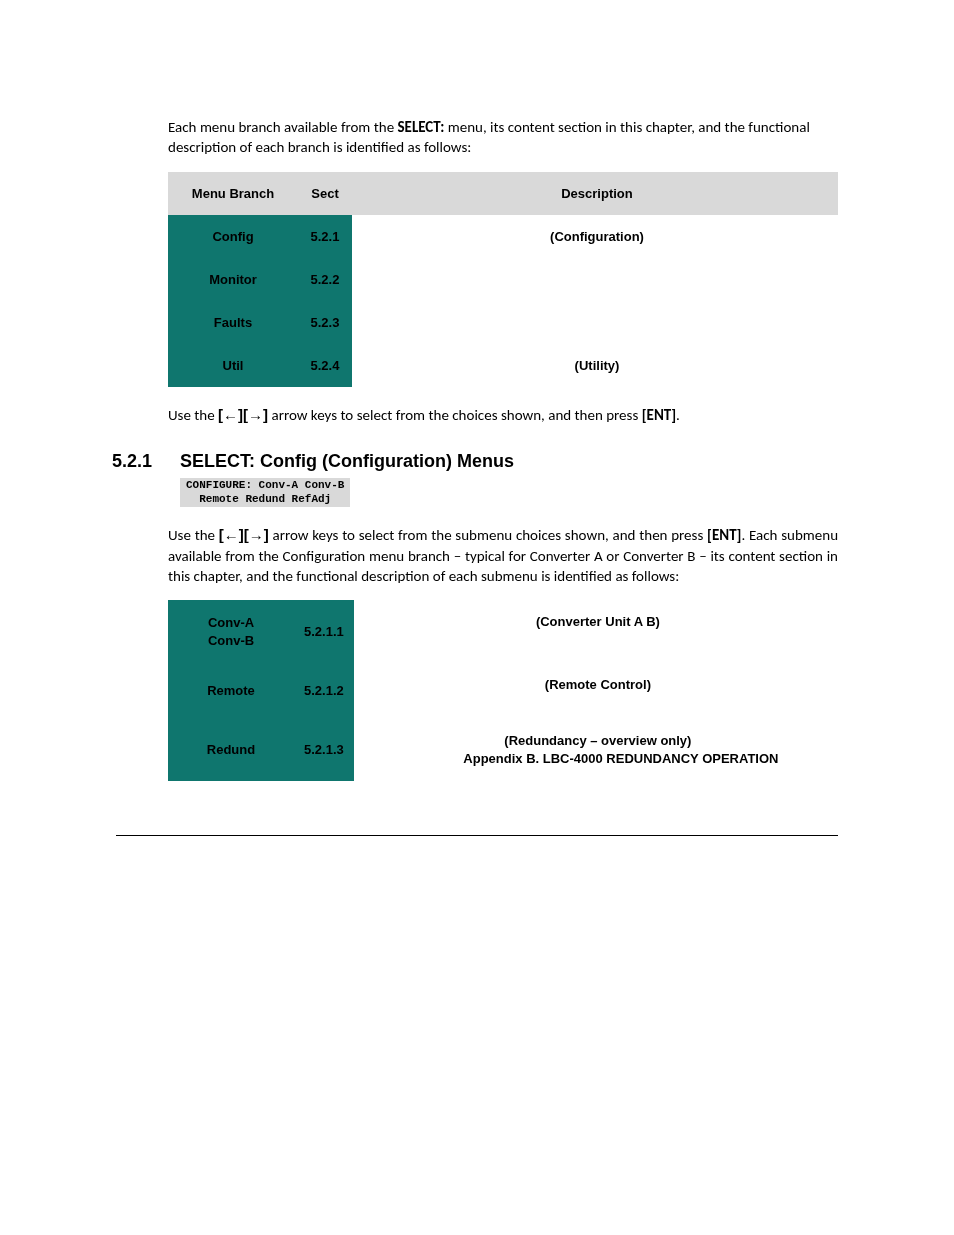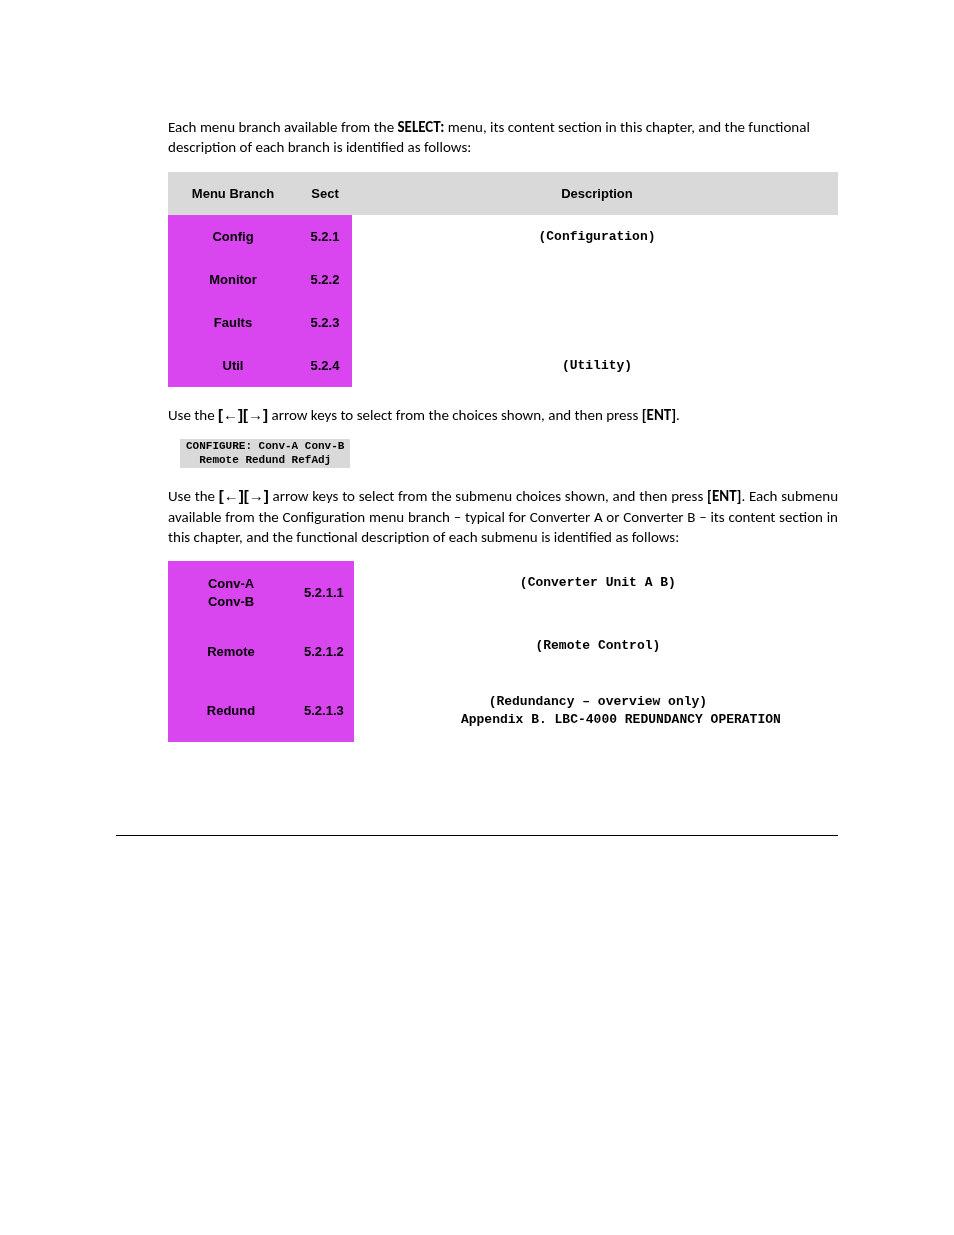"Config" table.ref td.shade { background: #d946ef -> #0f766e }
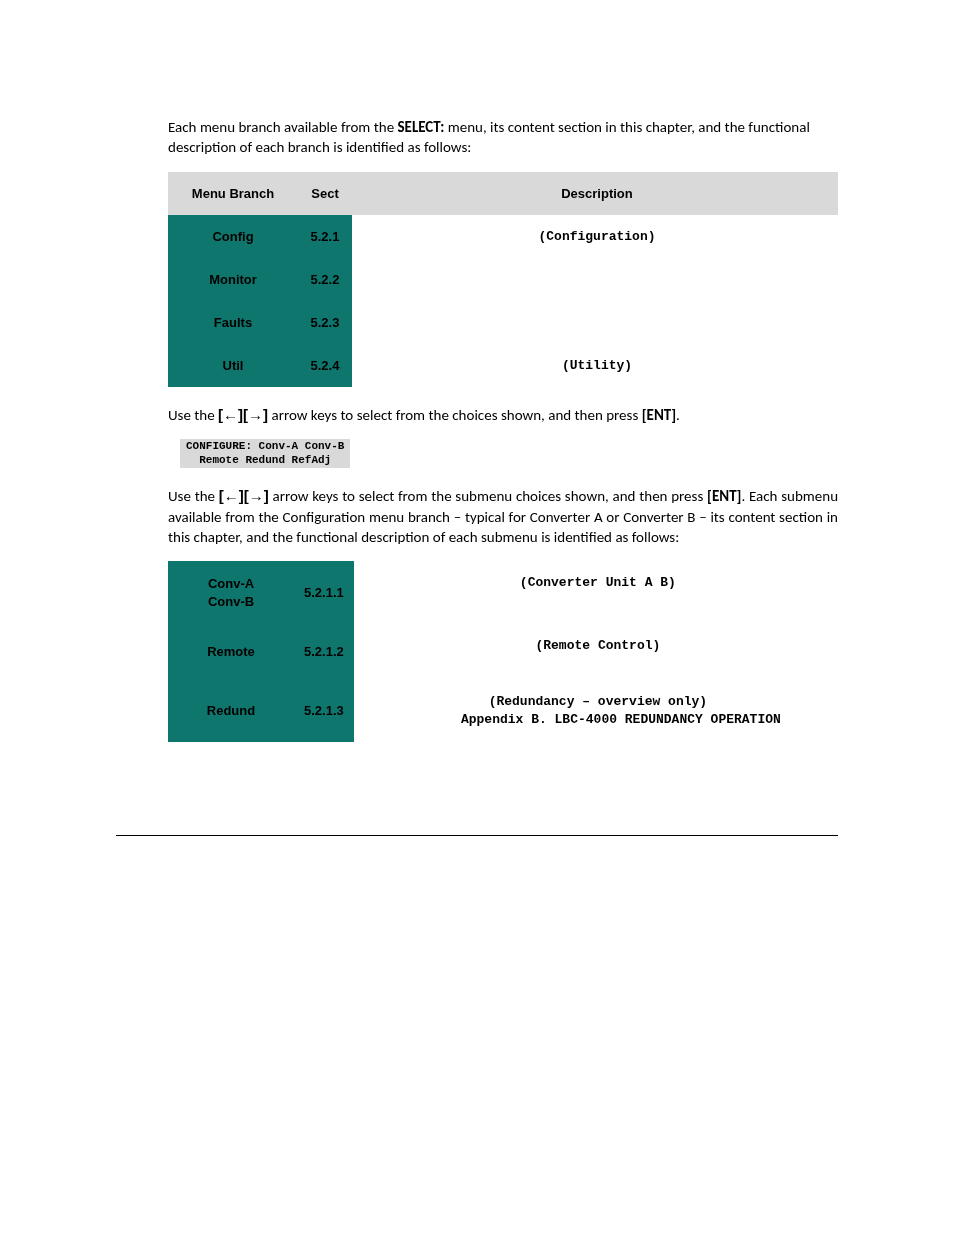"(Configuration)" table.ref td.desc { font-family: Liberation Mono, monospace -> none }
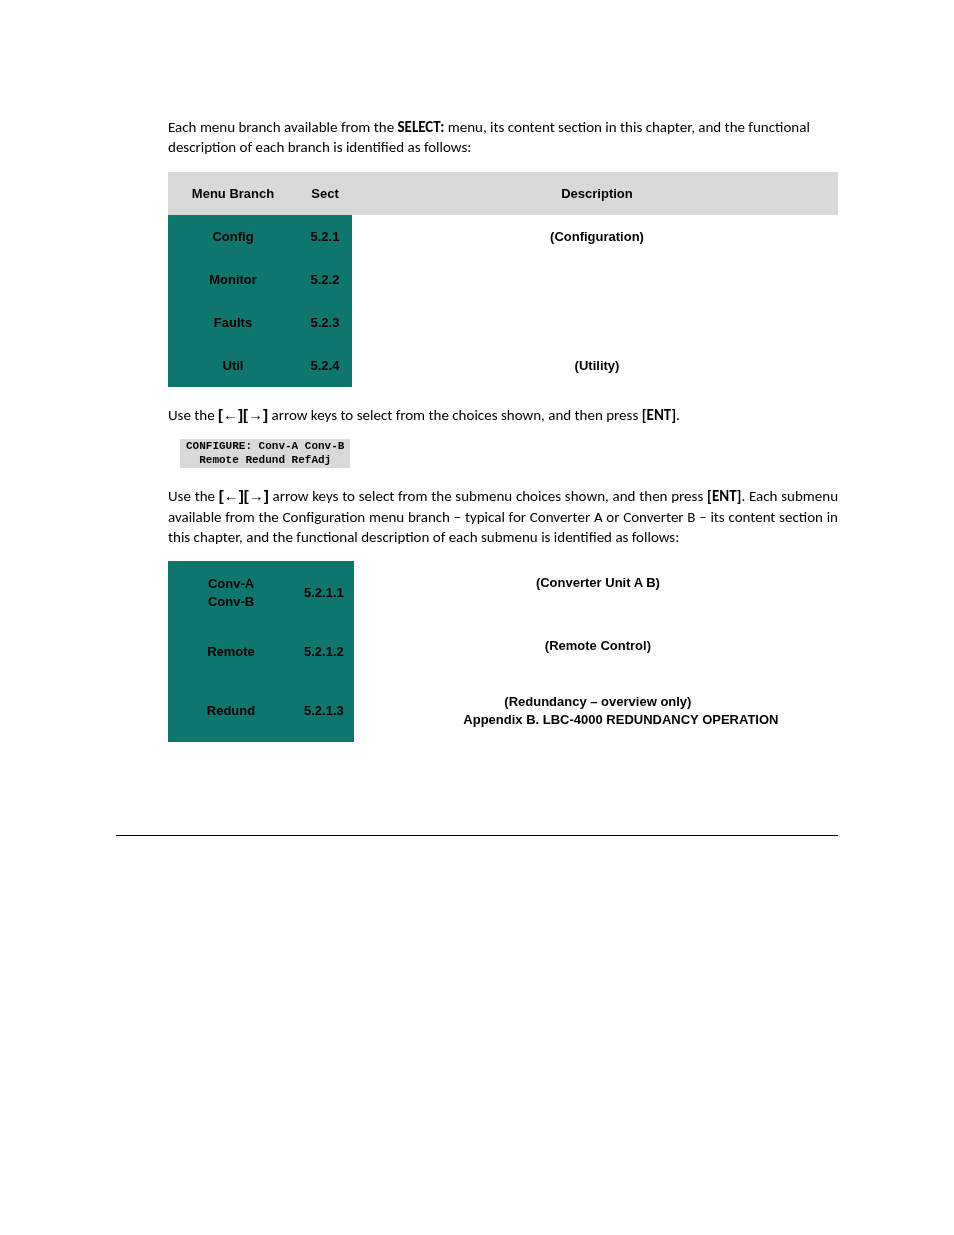"5.2.1 SELECT: Config (Configuration)" h3.section-head { html: none -> <h3> <span>5.2.1</span><span>SELECT: Config (Configuration) Menus</span> </h3> }
